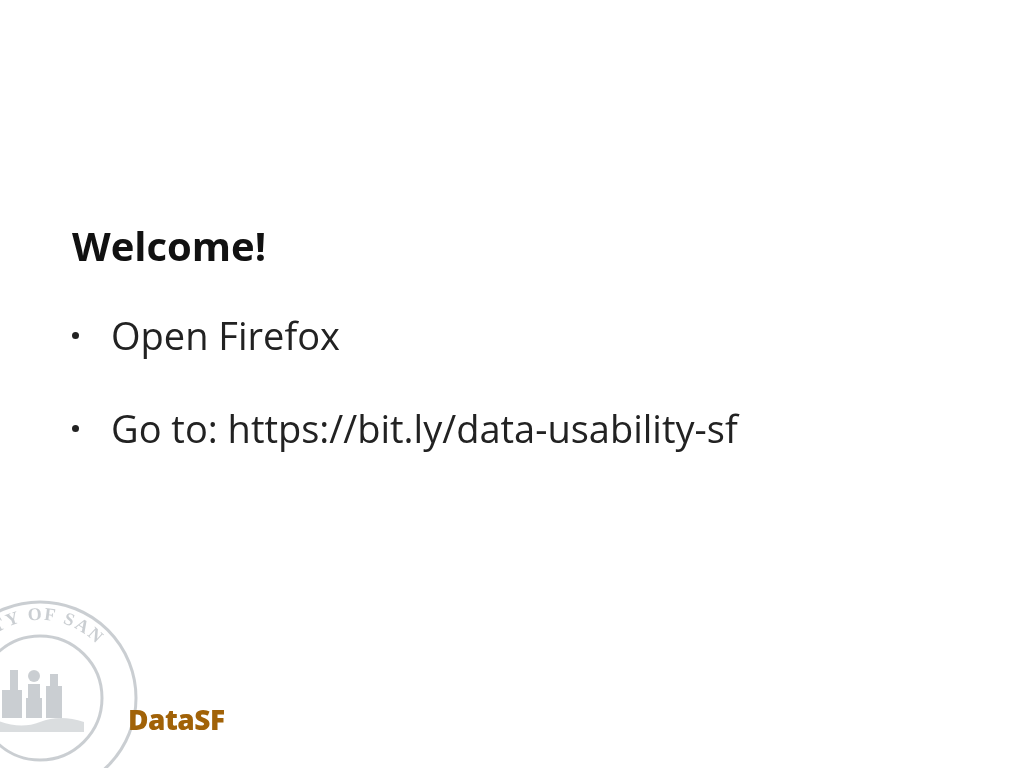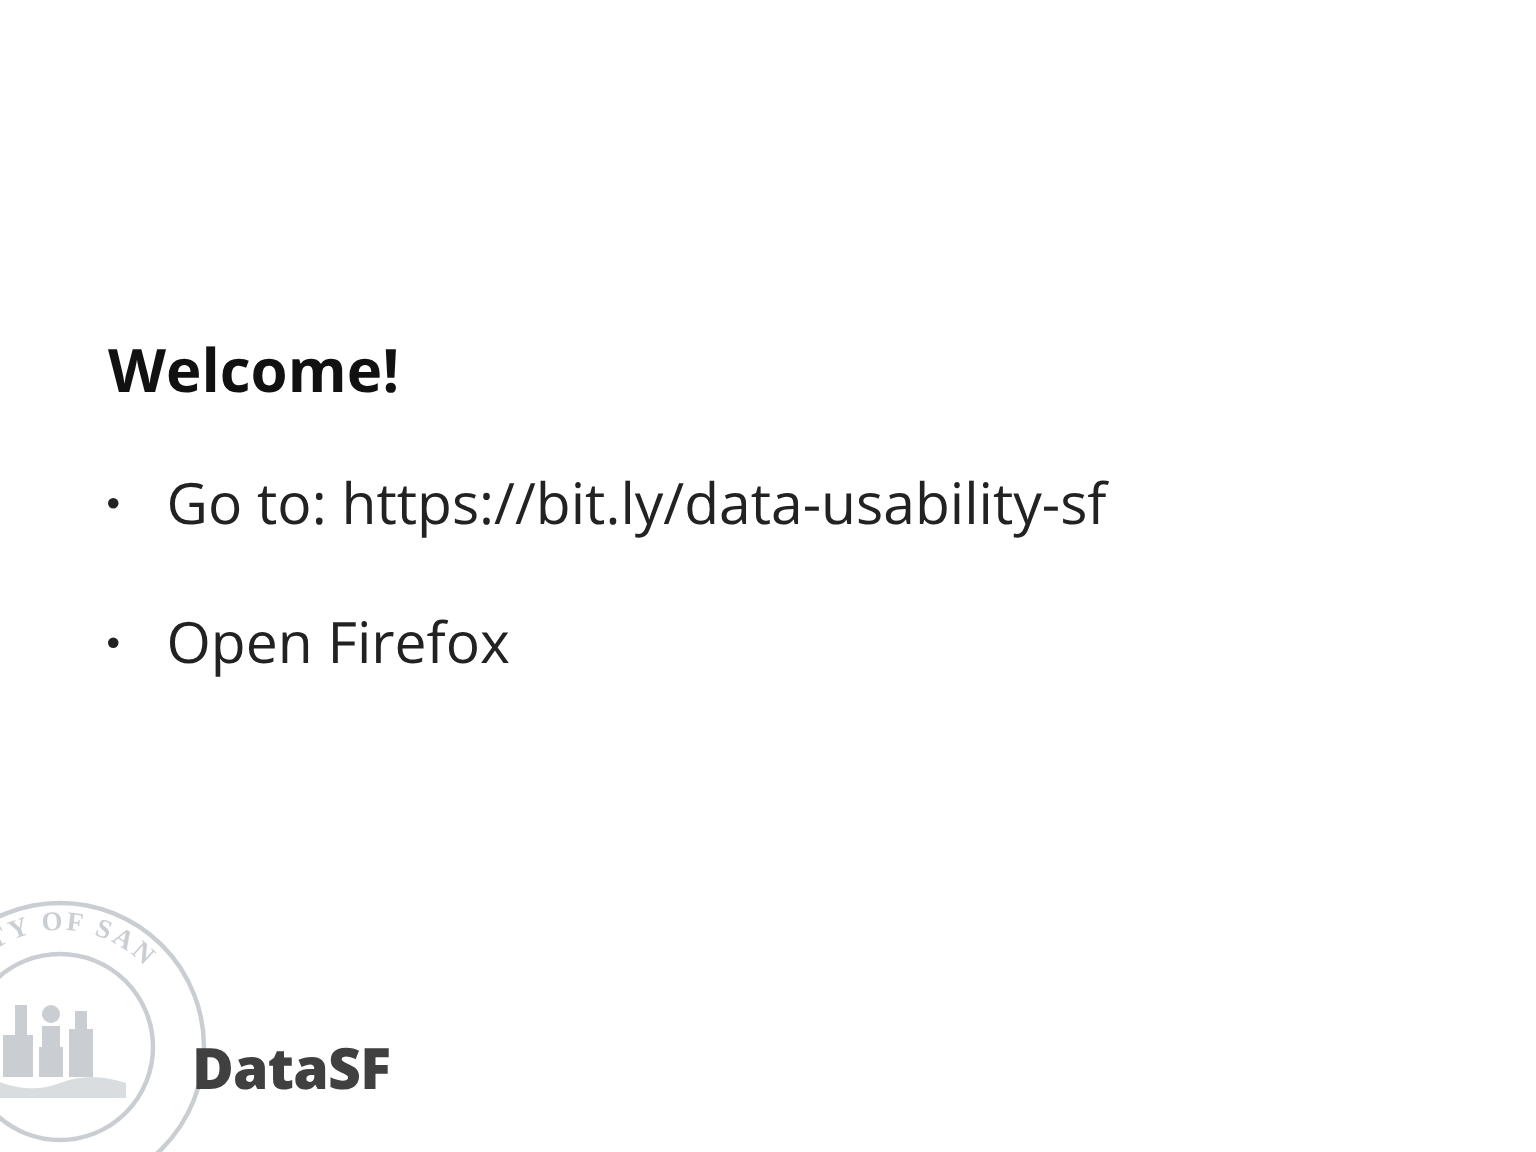"Go to: https://bit.ly/data-usability-sf" div.bullet { order: before "Open Firefox" -> after "Open Firefox" }
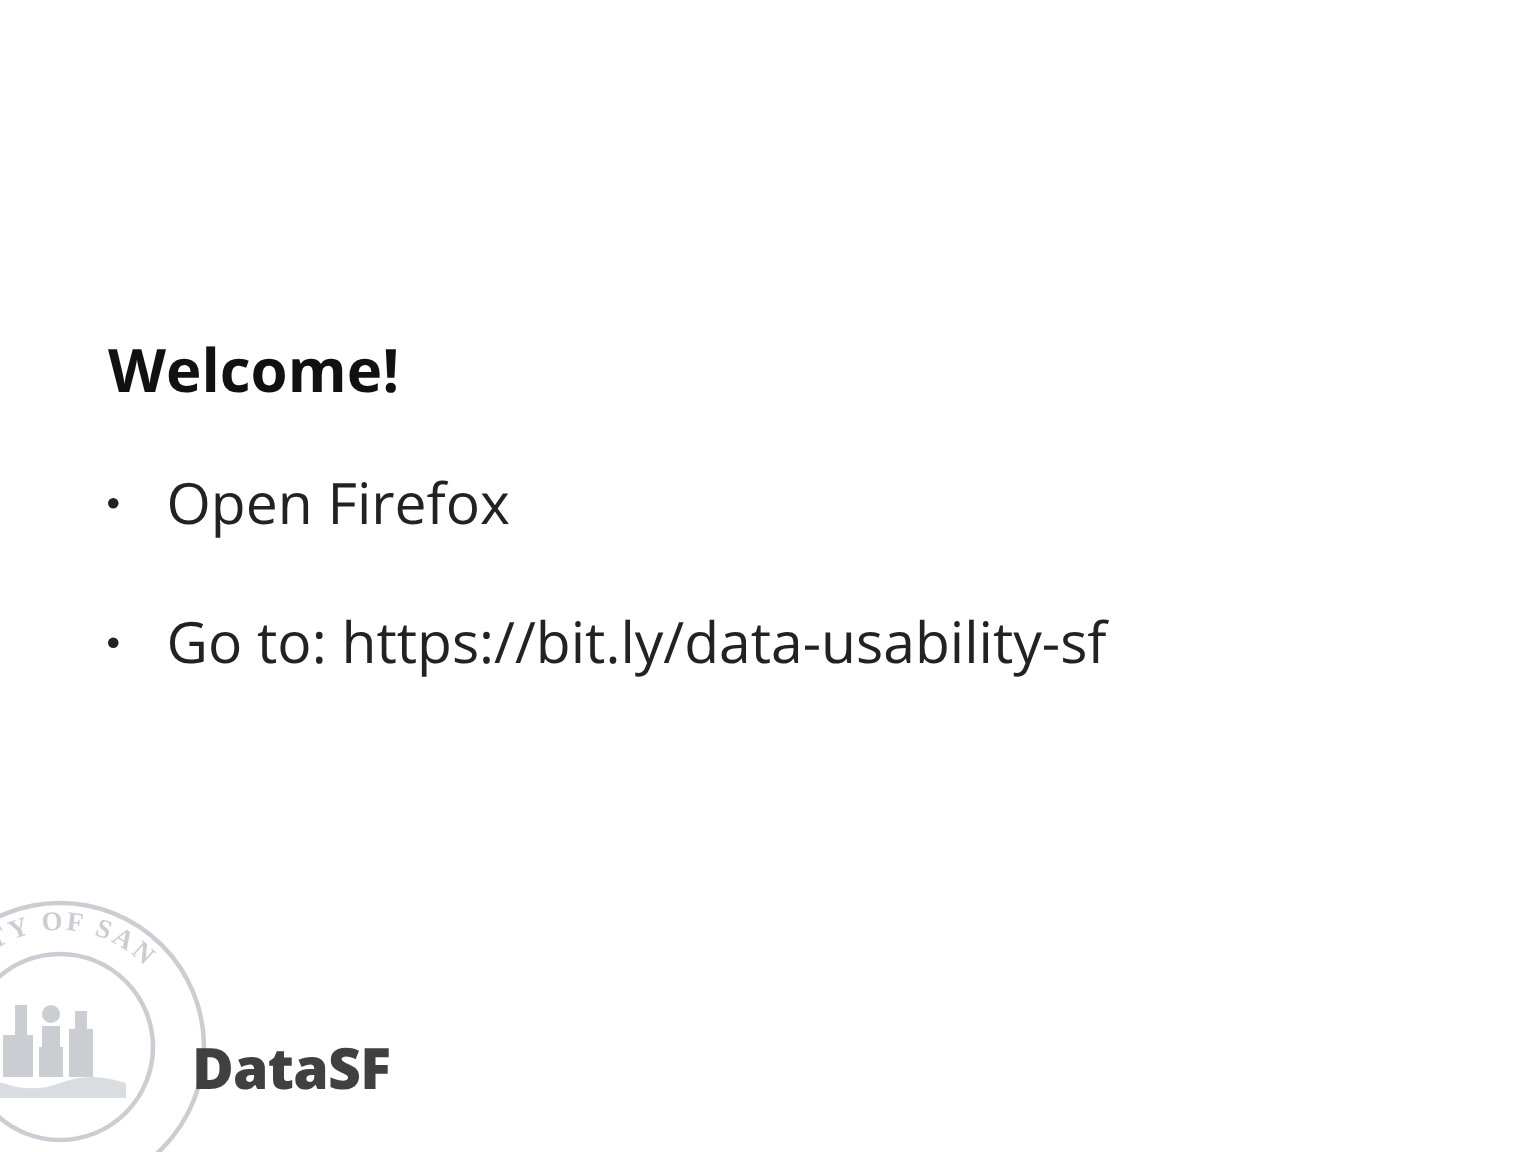"DataSF" .datasf { color: #404040 -> #a16207; font-size: 38px -> 28px }
